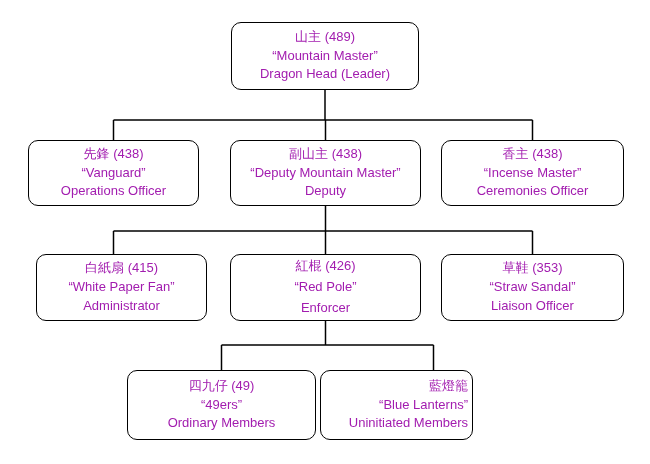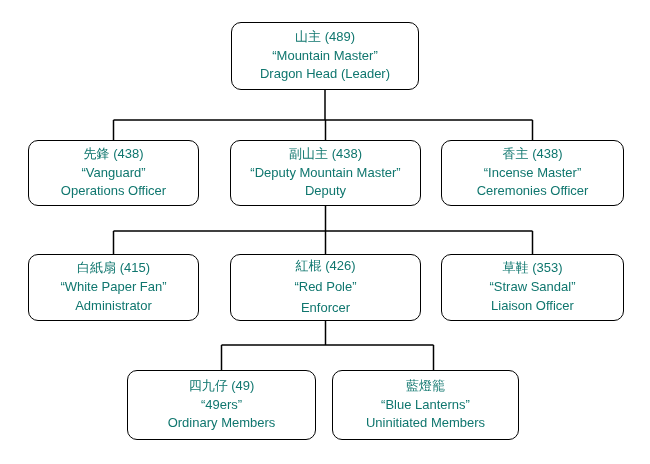"山主 (489)" .canvas { color: #0f766e -> #a21caf }
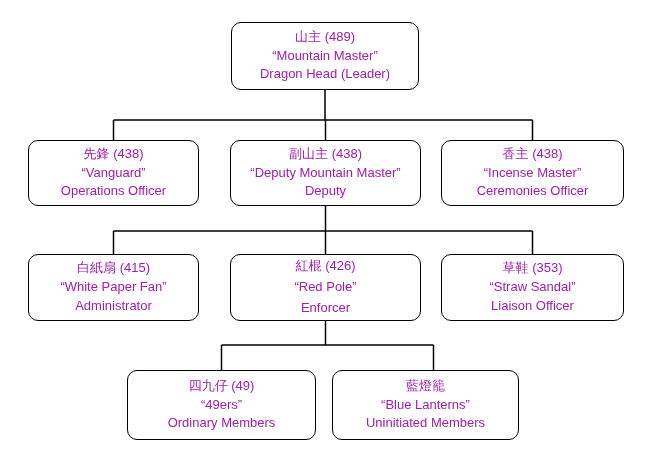"白紙扇 (415)" #n4 { left: 28px -> 36px }
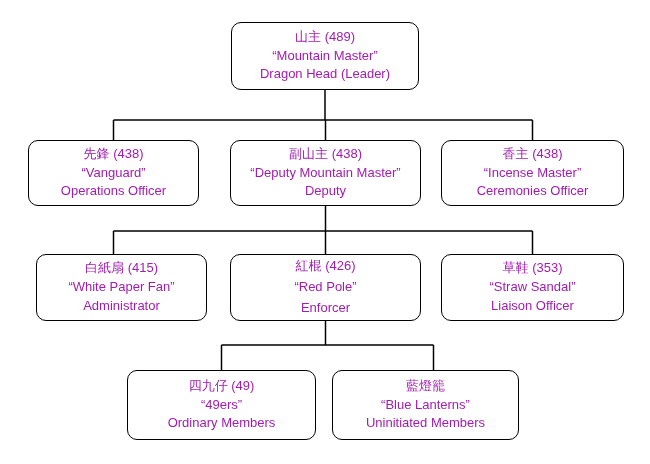"藍燈籠" #n8 { align-items: none -> flex-end; left: 332px -> 320px; width: 187px -> 153px }
